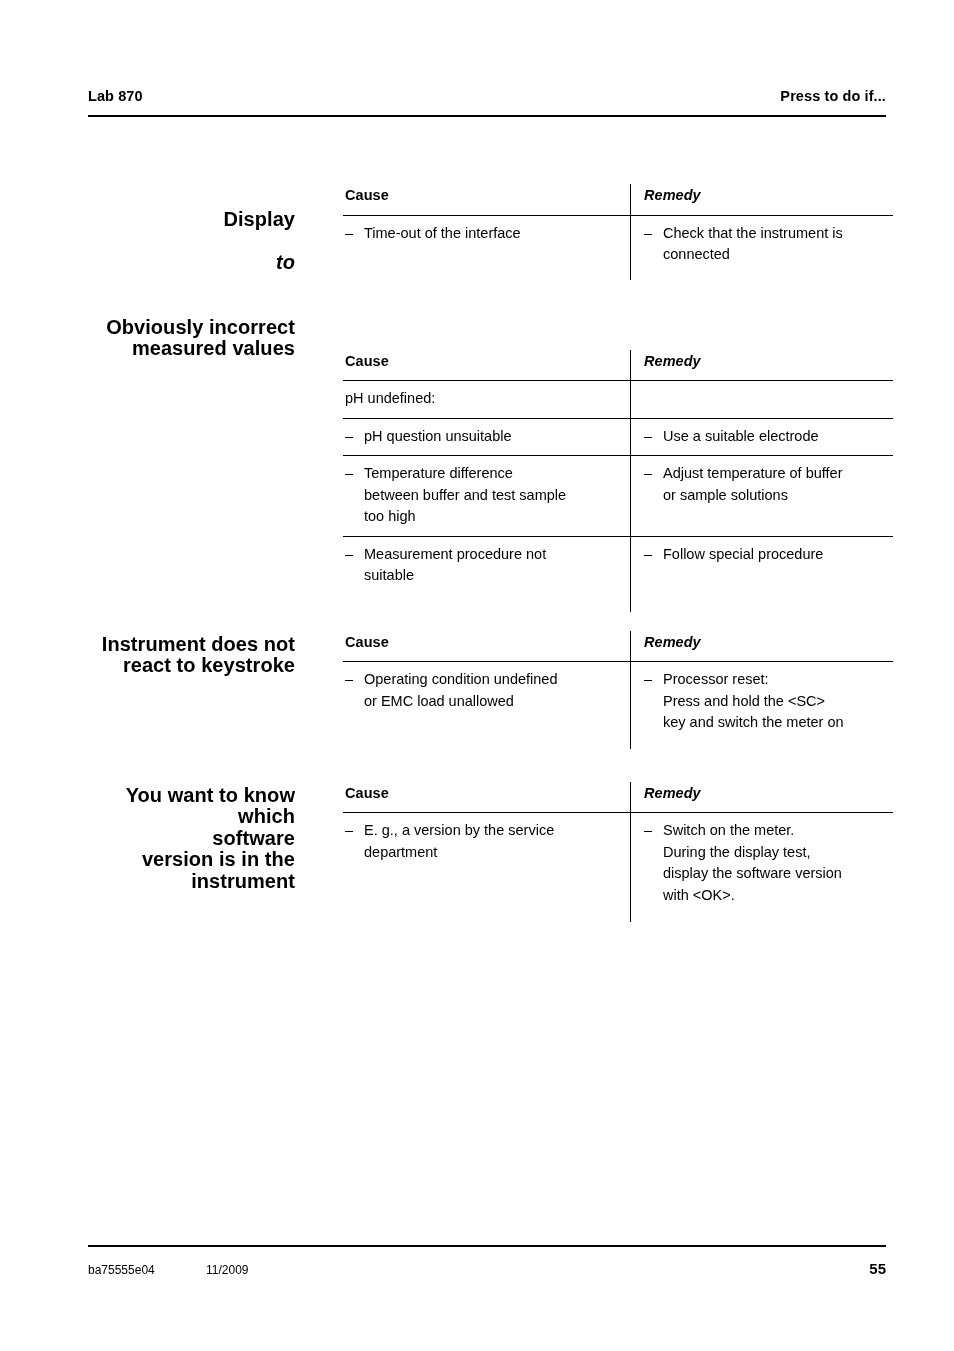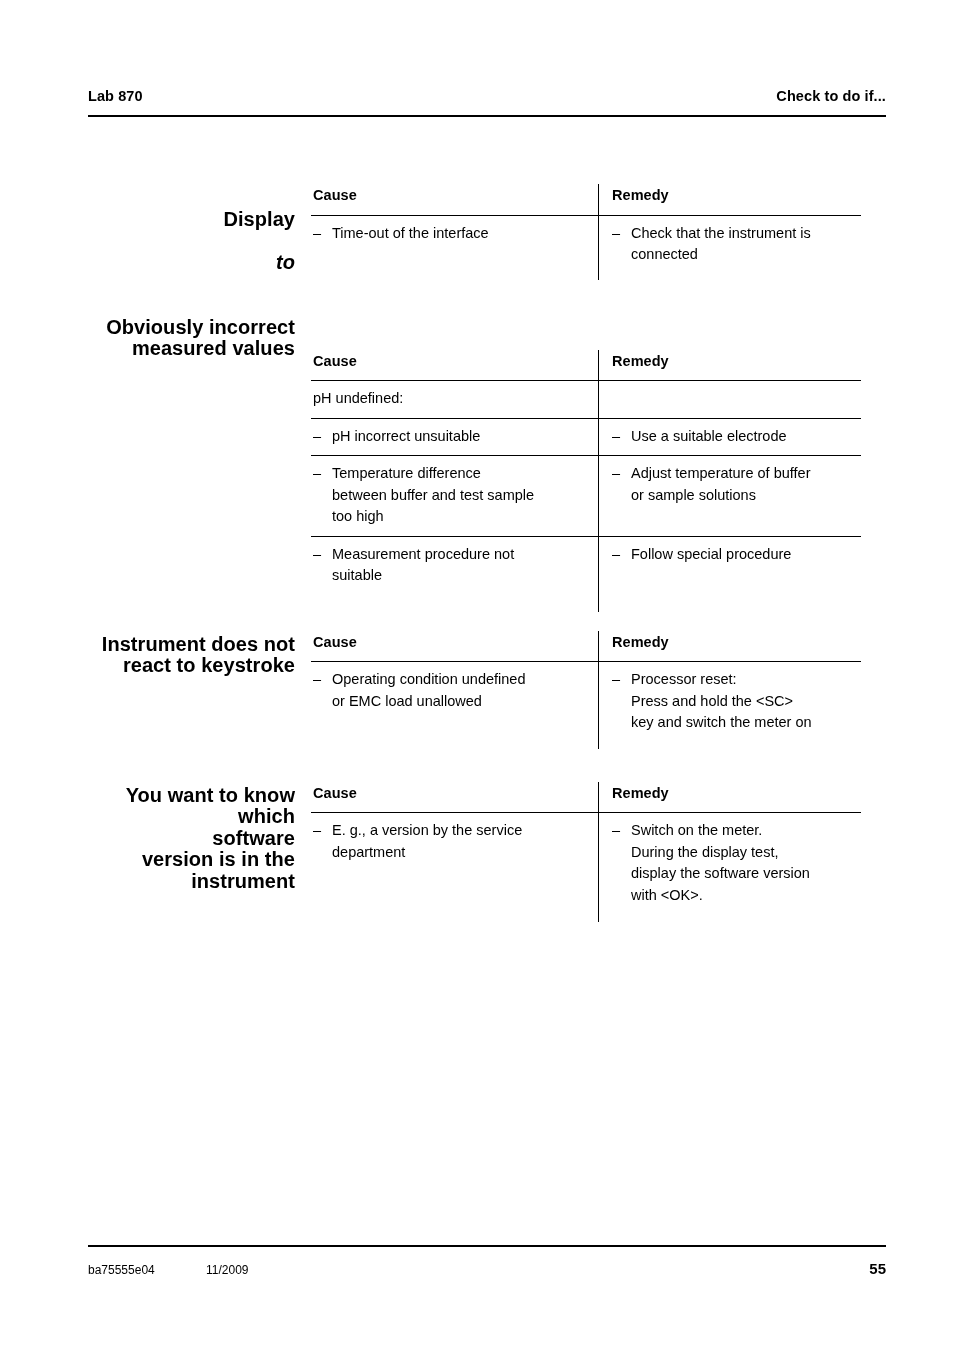"Check to do if..." span { text: Check -> Press }
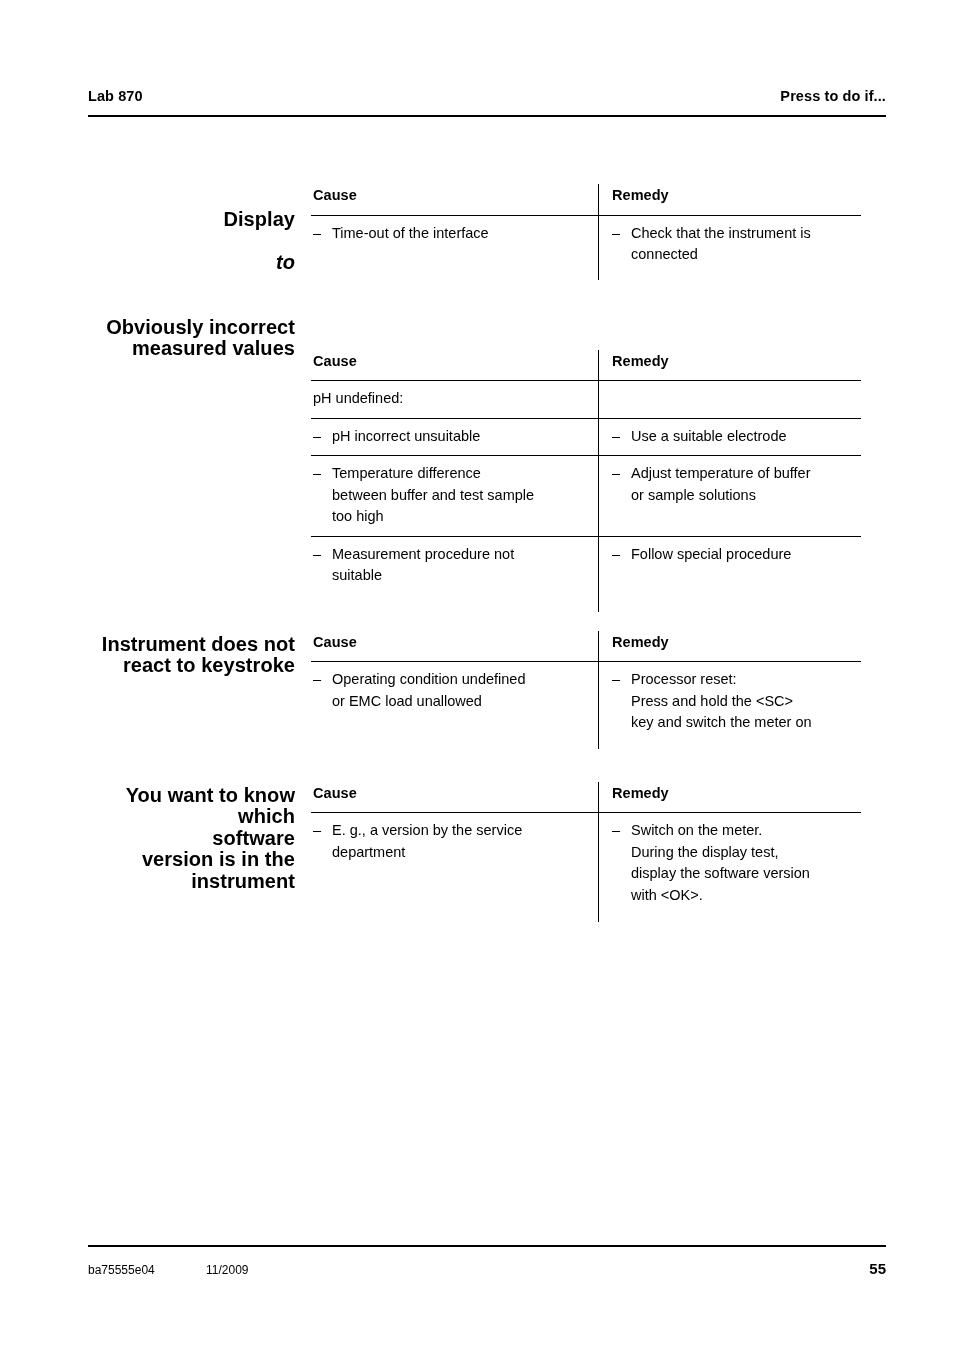"Cause" .table-wrap { margin-left: 16px -> 48px }
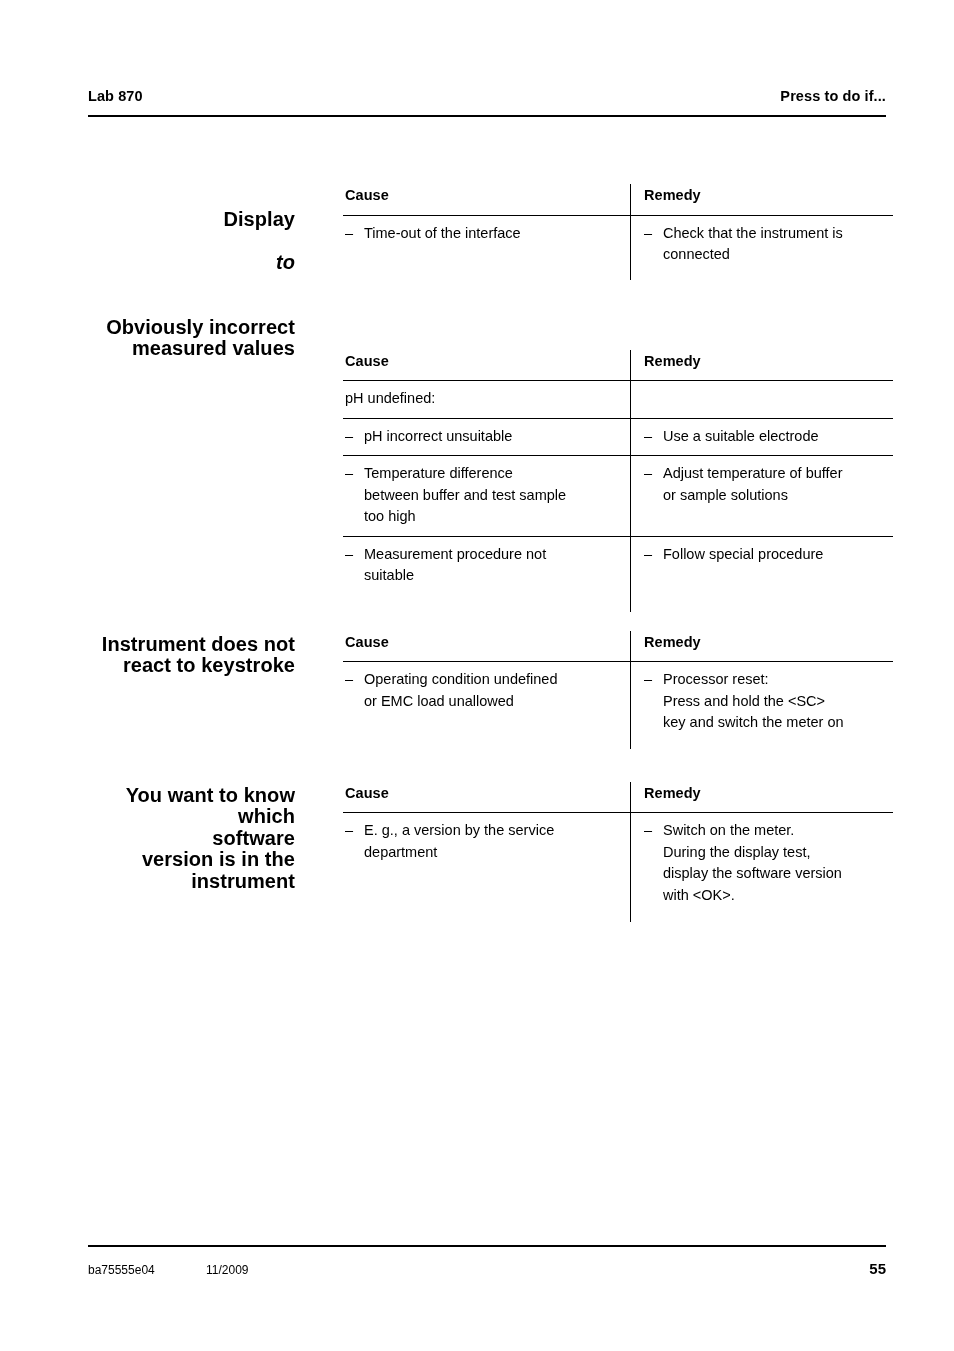"Remedy" table.tbl thead th.remedy { font-style: none -> italic }
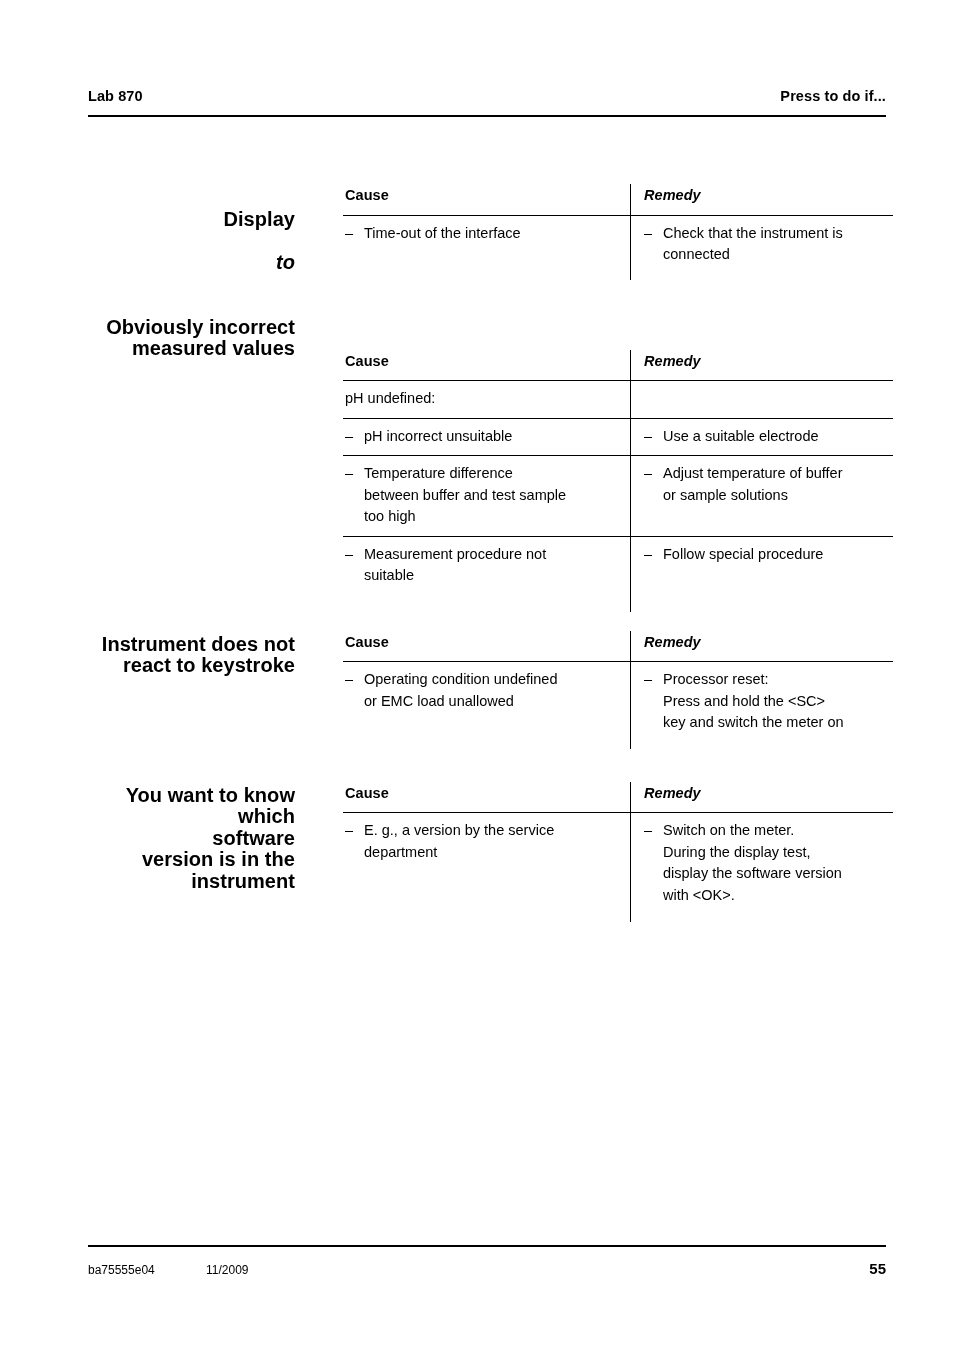"pH incorrect unsuitable" span.txt { text: incorrect -> question }
